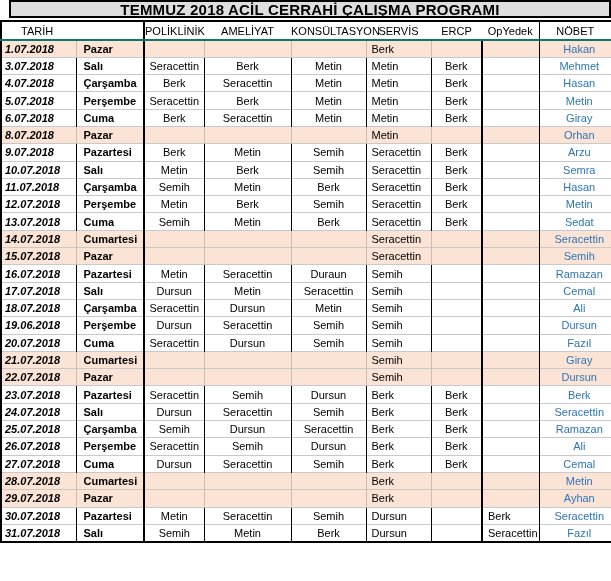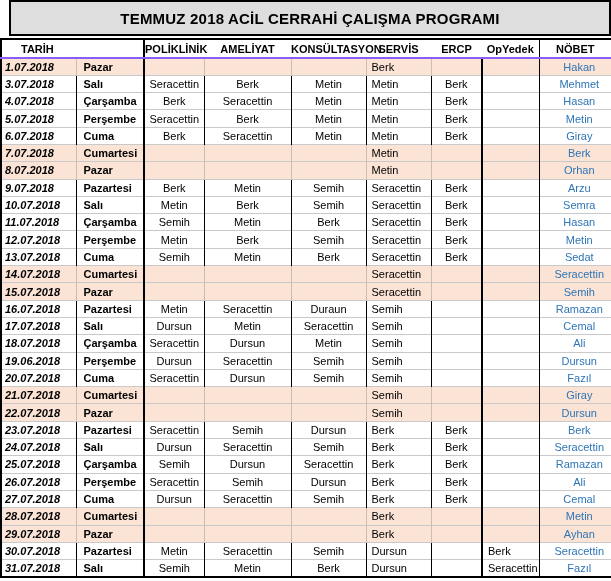"TEMMUZ 2018 ACİL CERRAHİ ÇALIŞMA" .title-bar { height: 36px -> 18px }
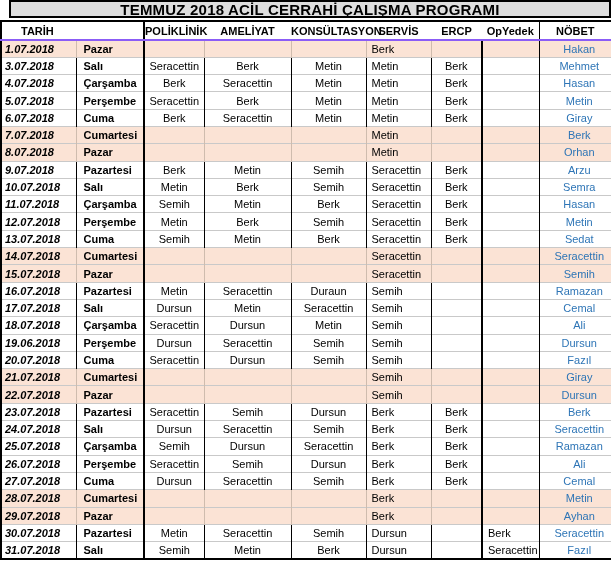"TARİH" thead th { border-bottom: 2px solid #8b5cf6 -> 2px solid #0f766e; font-weight: bold -> normal }
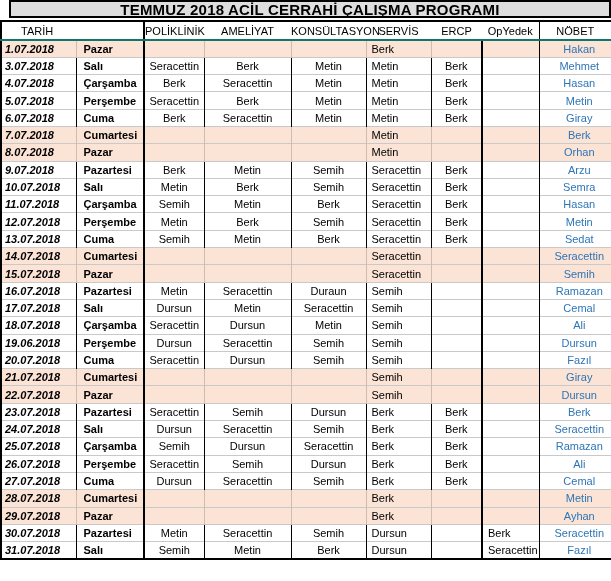"7.07.2018" tr.weekend { html: <tr> <td>7.07.2018</td> <td>Cumartesi</td> <td></td> <td></td> <td></td> <td>Metin</td> <td></td> <td></td> <td>Berk</td> </tr> -> none }
